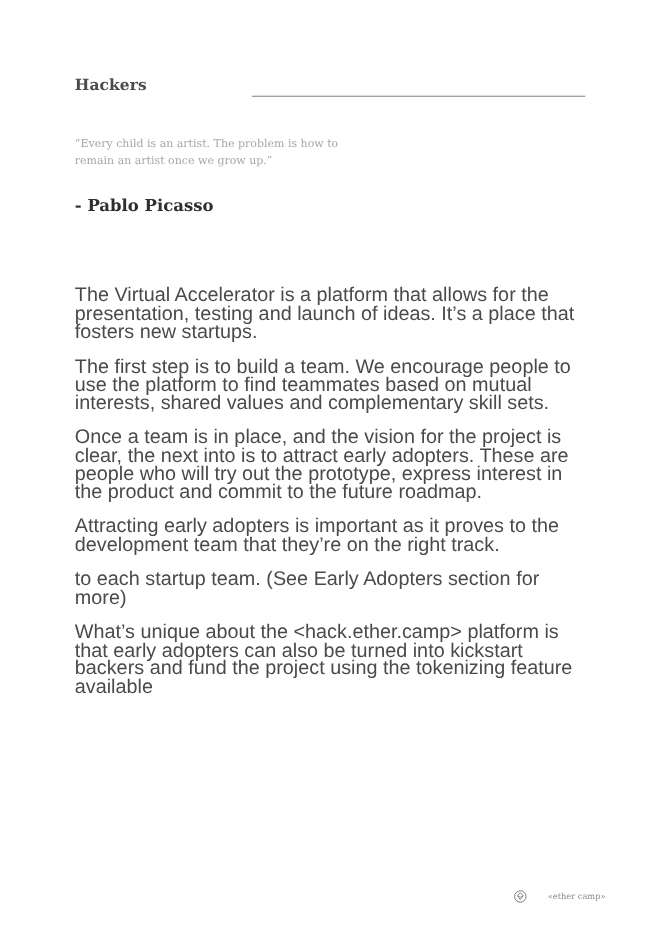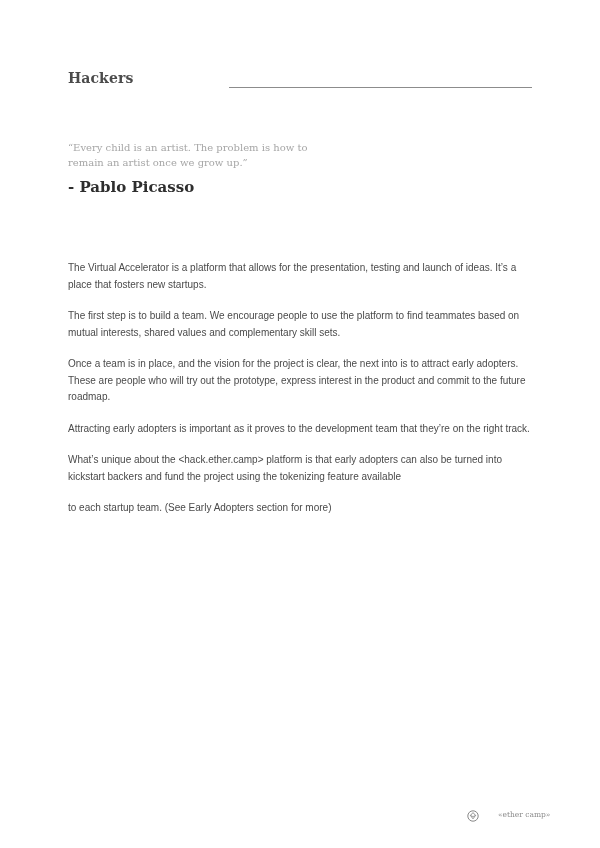"“Every child is an artist." .quote { top: 140px -> 124px }
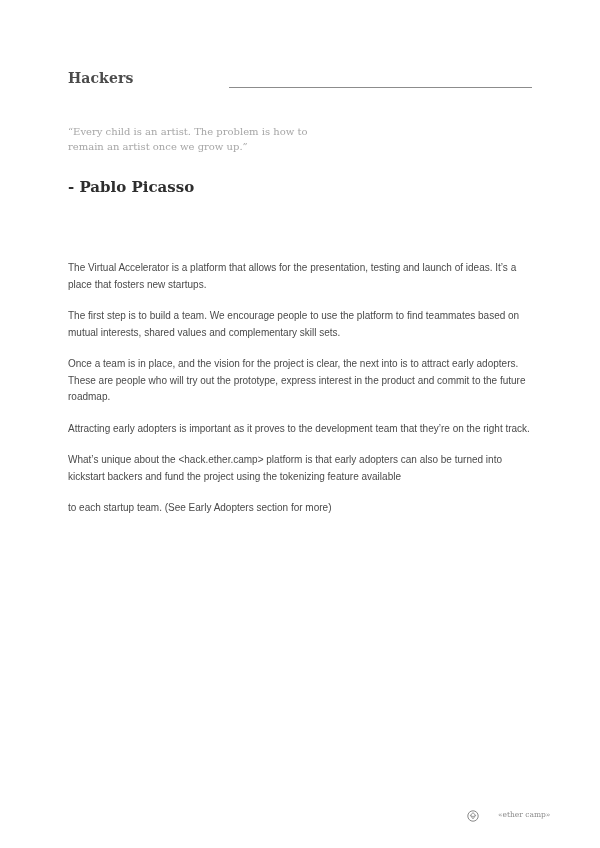"The Virtual Accelerator is a" .body-text { font-size: 10px -> 18px }
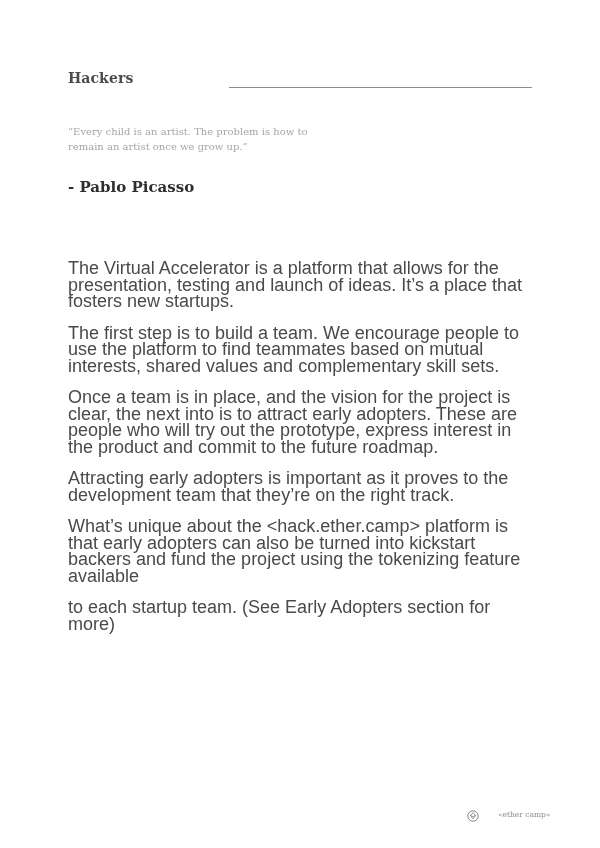"What’s unique about the" p { order: before "to each startup team. (See" -> after "to each startup team. (See" }
